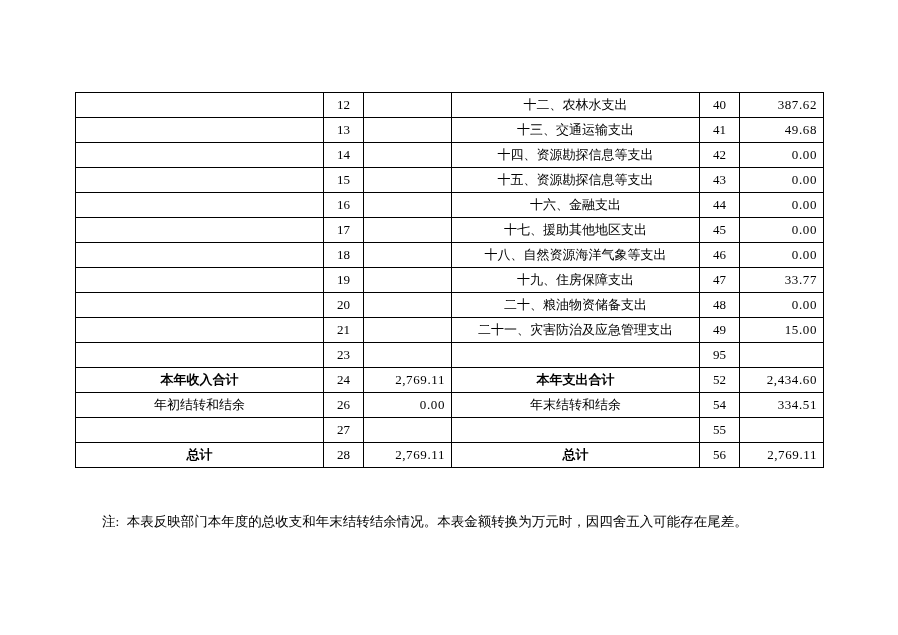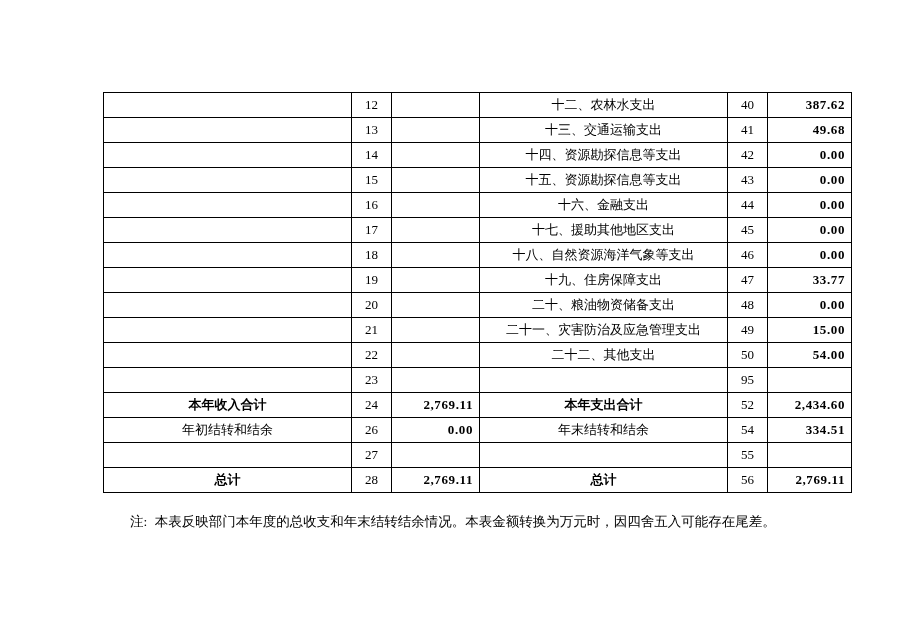"12" .page { margin-left: 28px -> none }
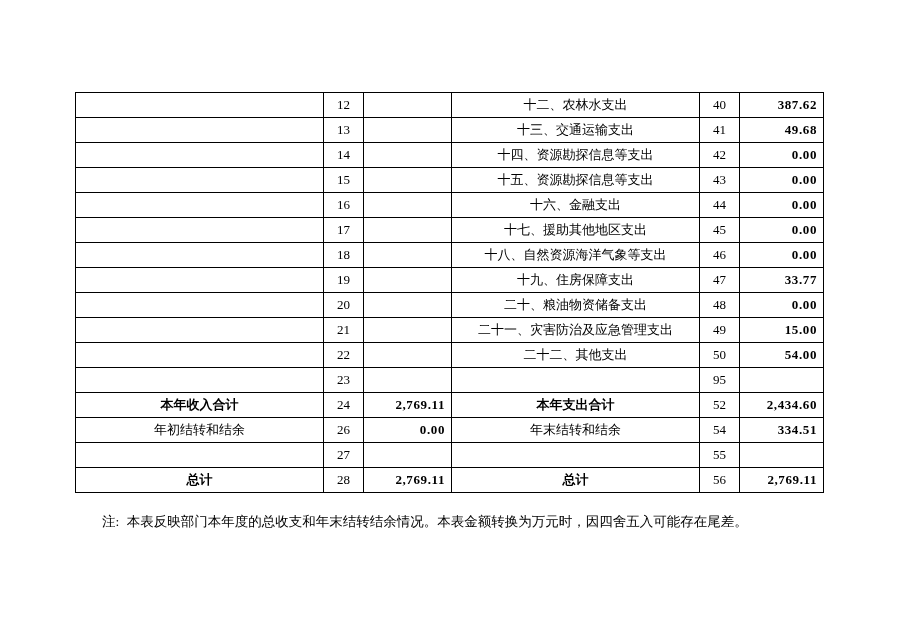"387.62" .cell-right { font-weight: bold -> none }
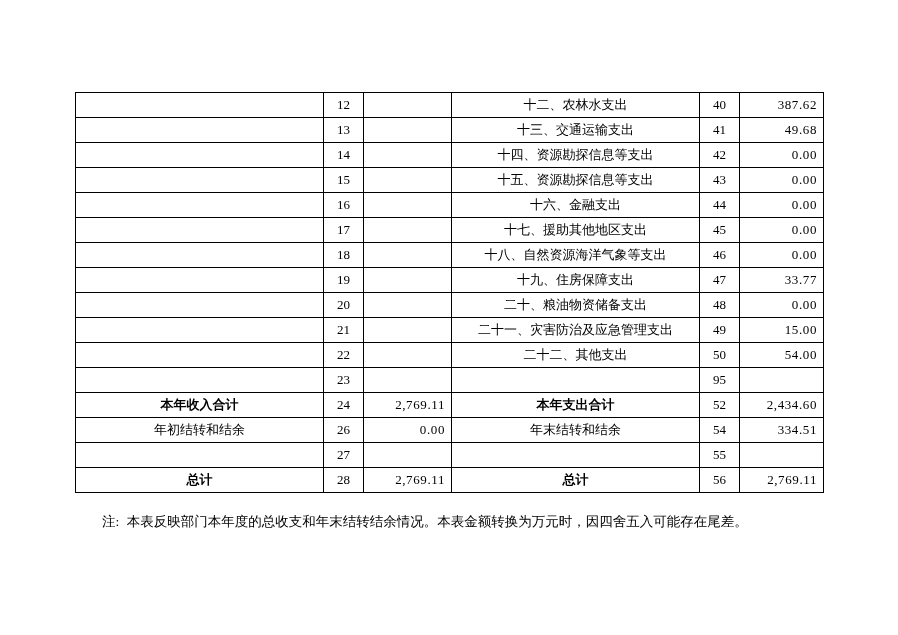"22" tr { html: <tr> <td></td> <td>22</td> <td></td> <td>二十二、其他支出</td> <td>50</td> <td>54.00</td> </tr> -> none }
